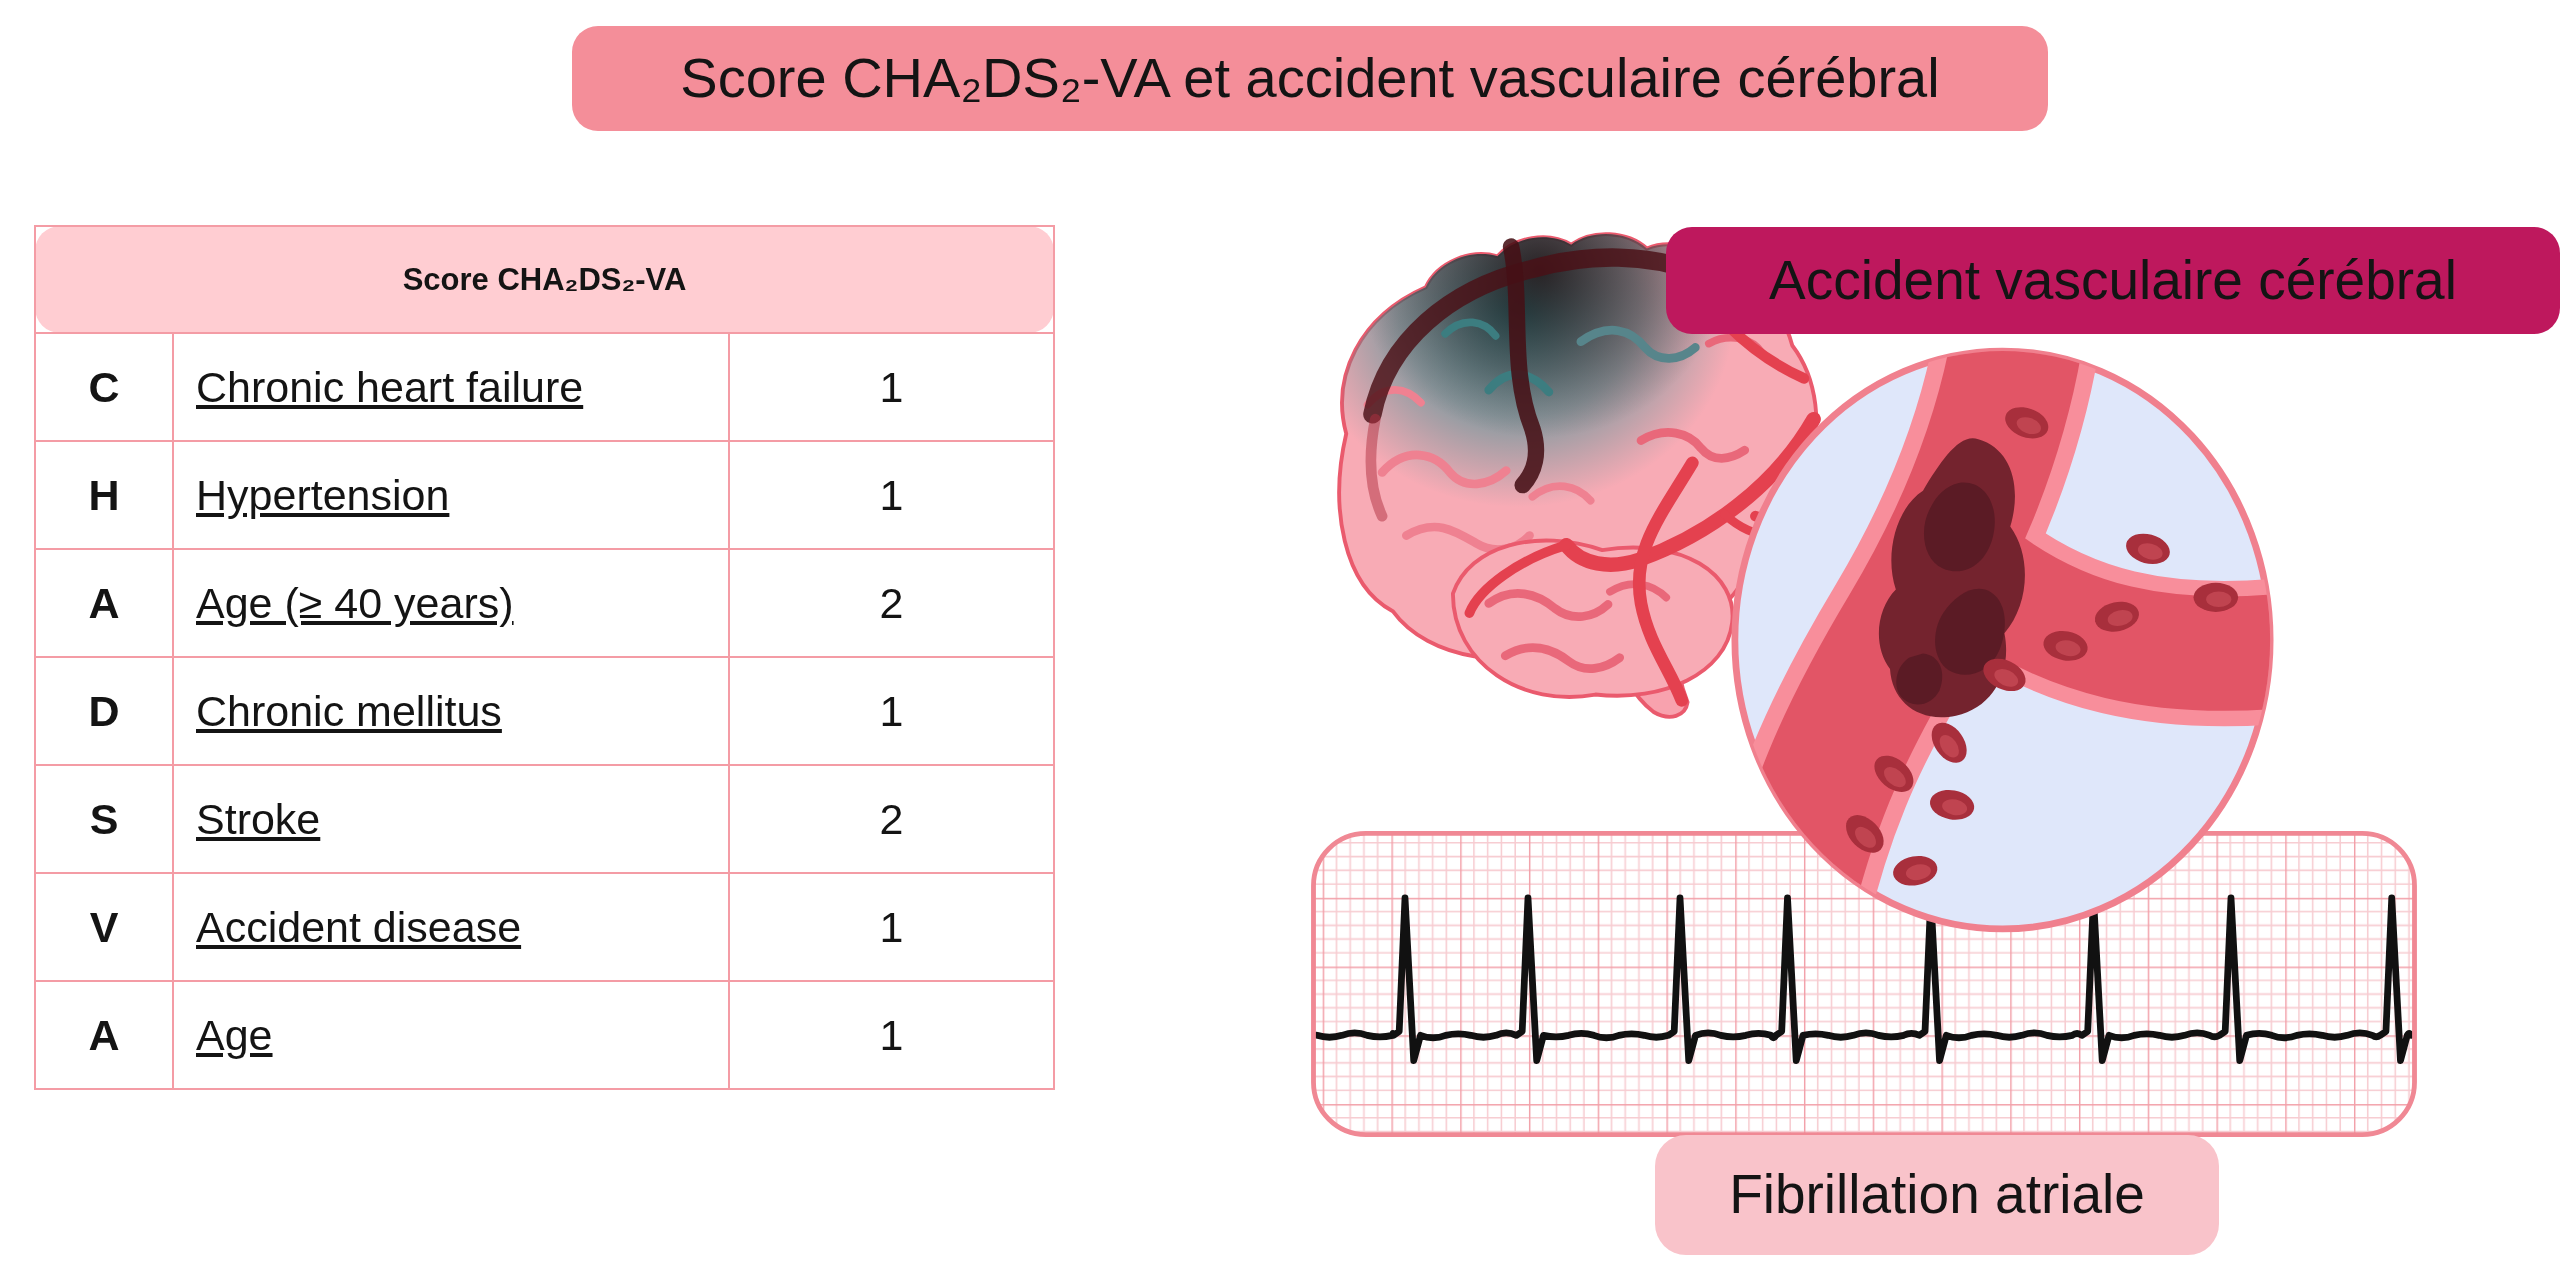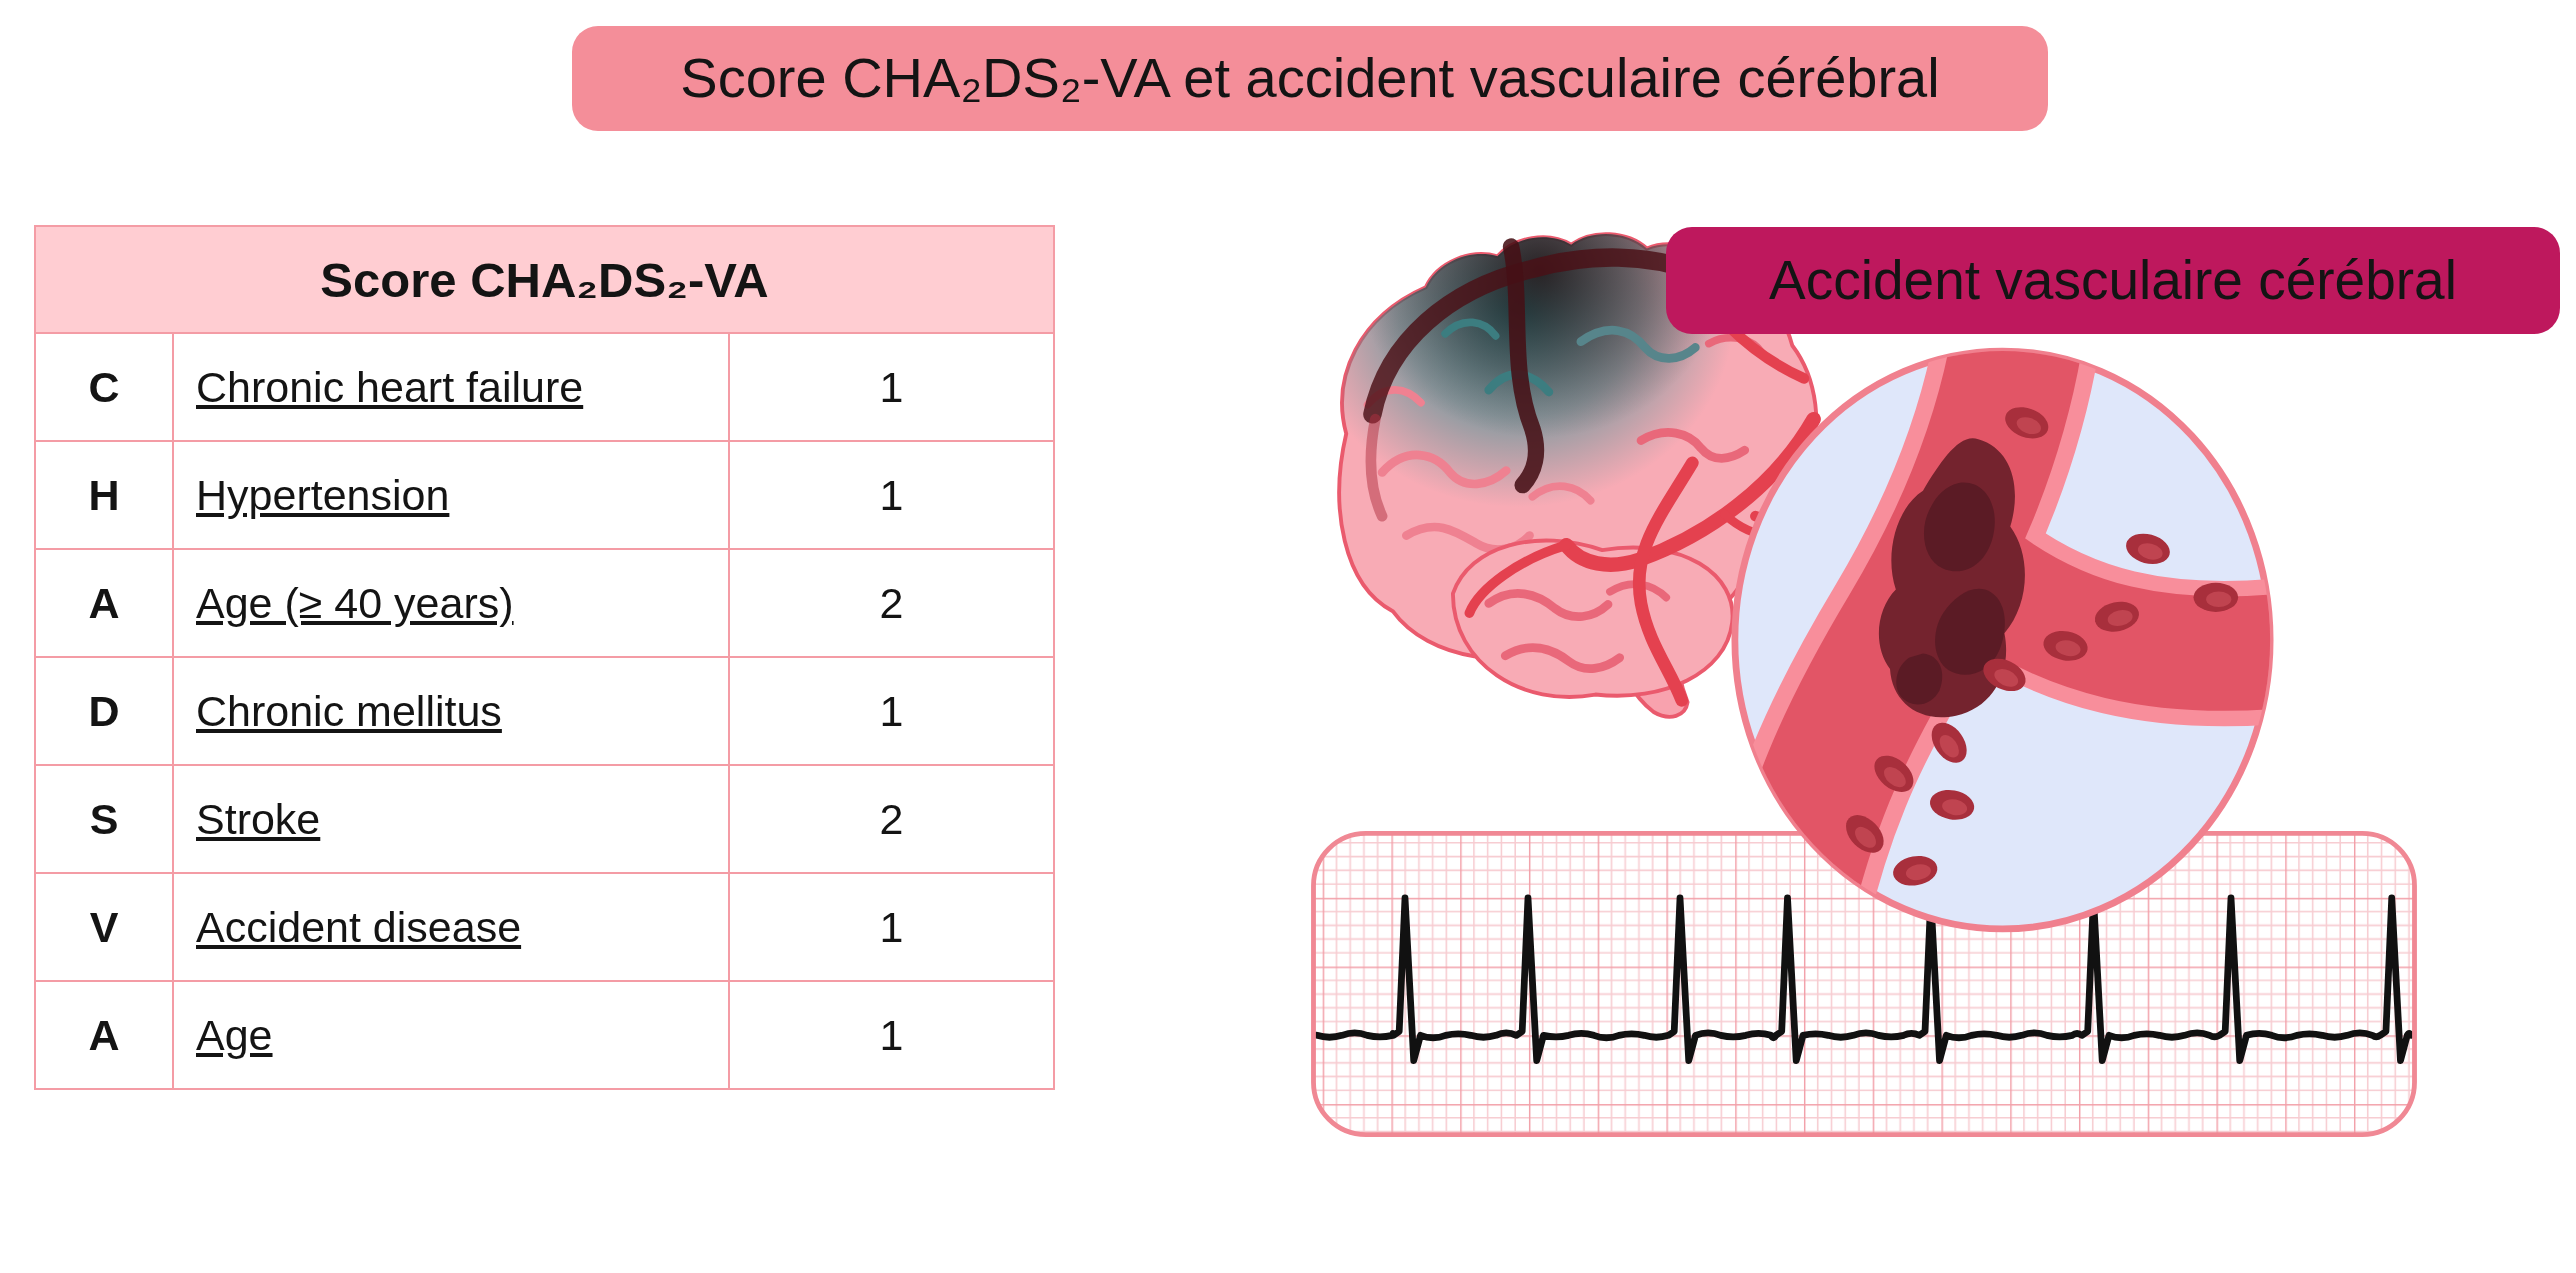"Score CHA₂DS₂-VA" table.score th { border-radius: none -> 25px; font-size: 49px -> 31px }
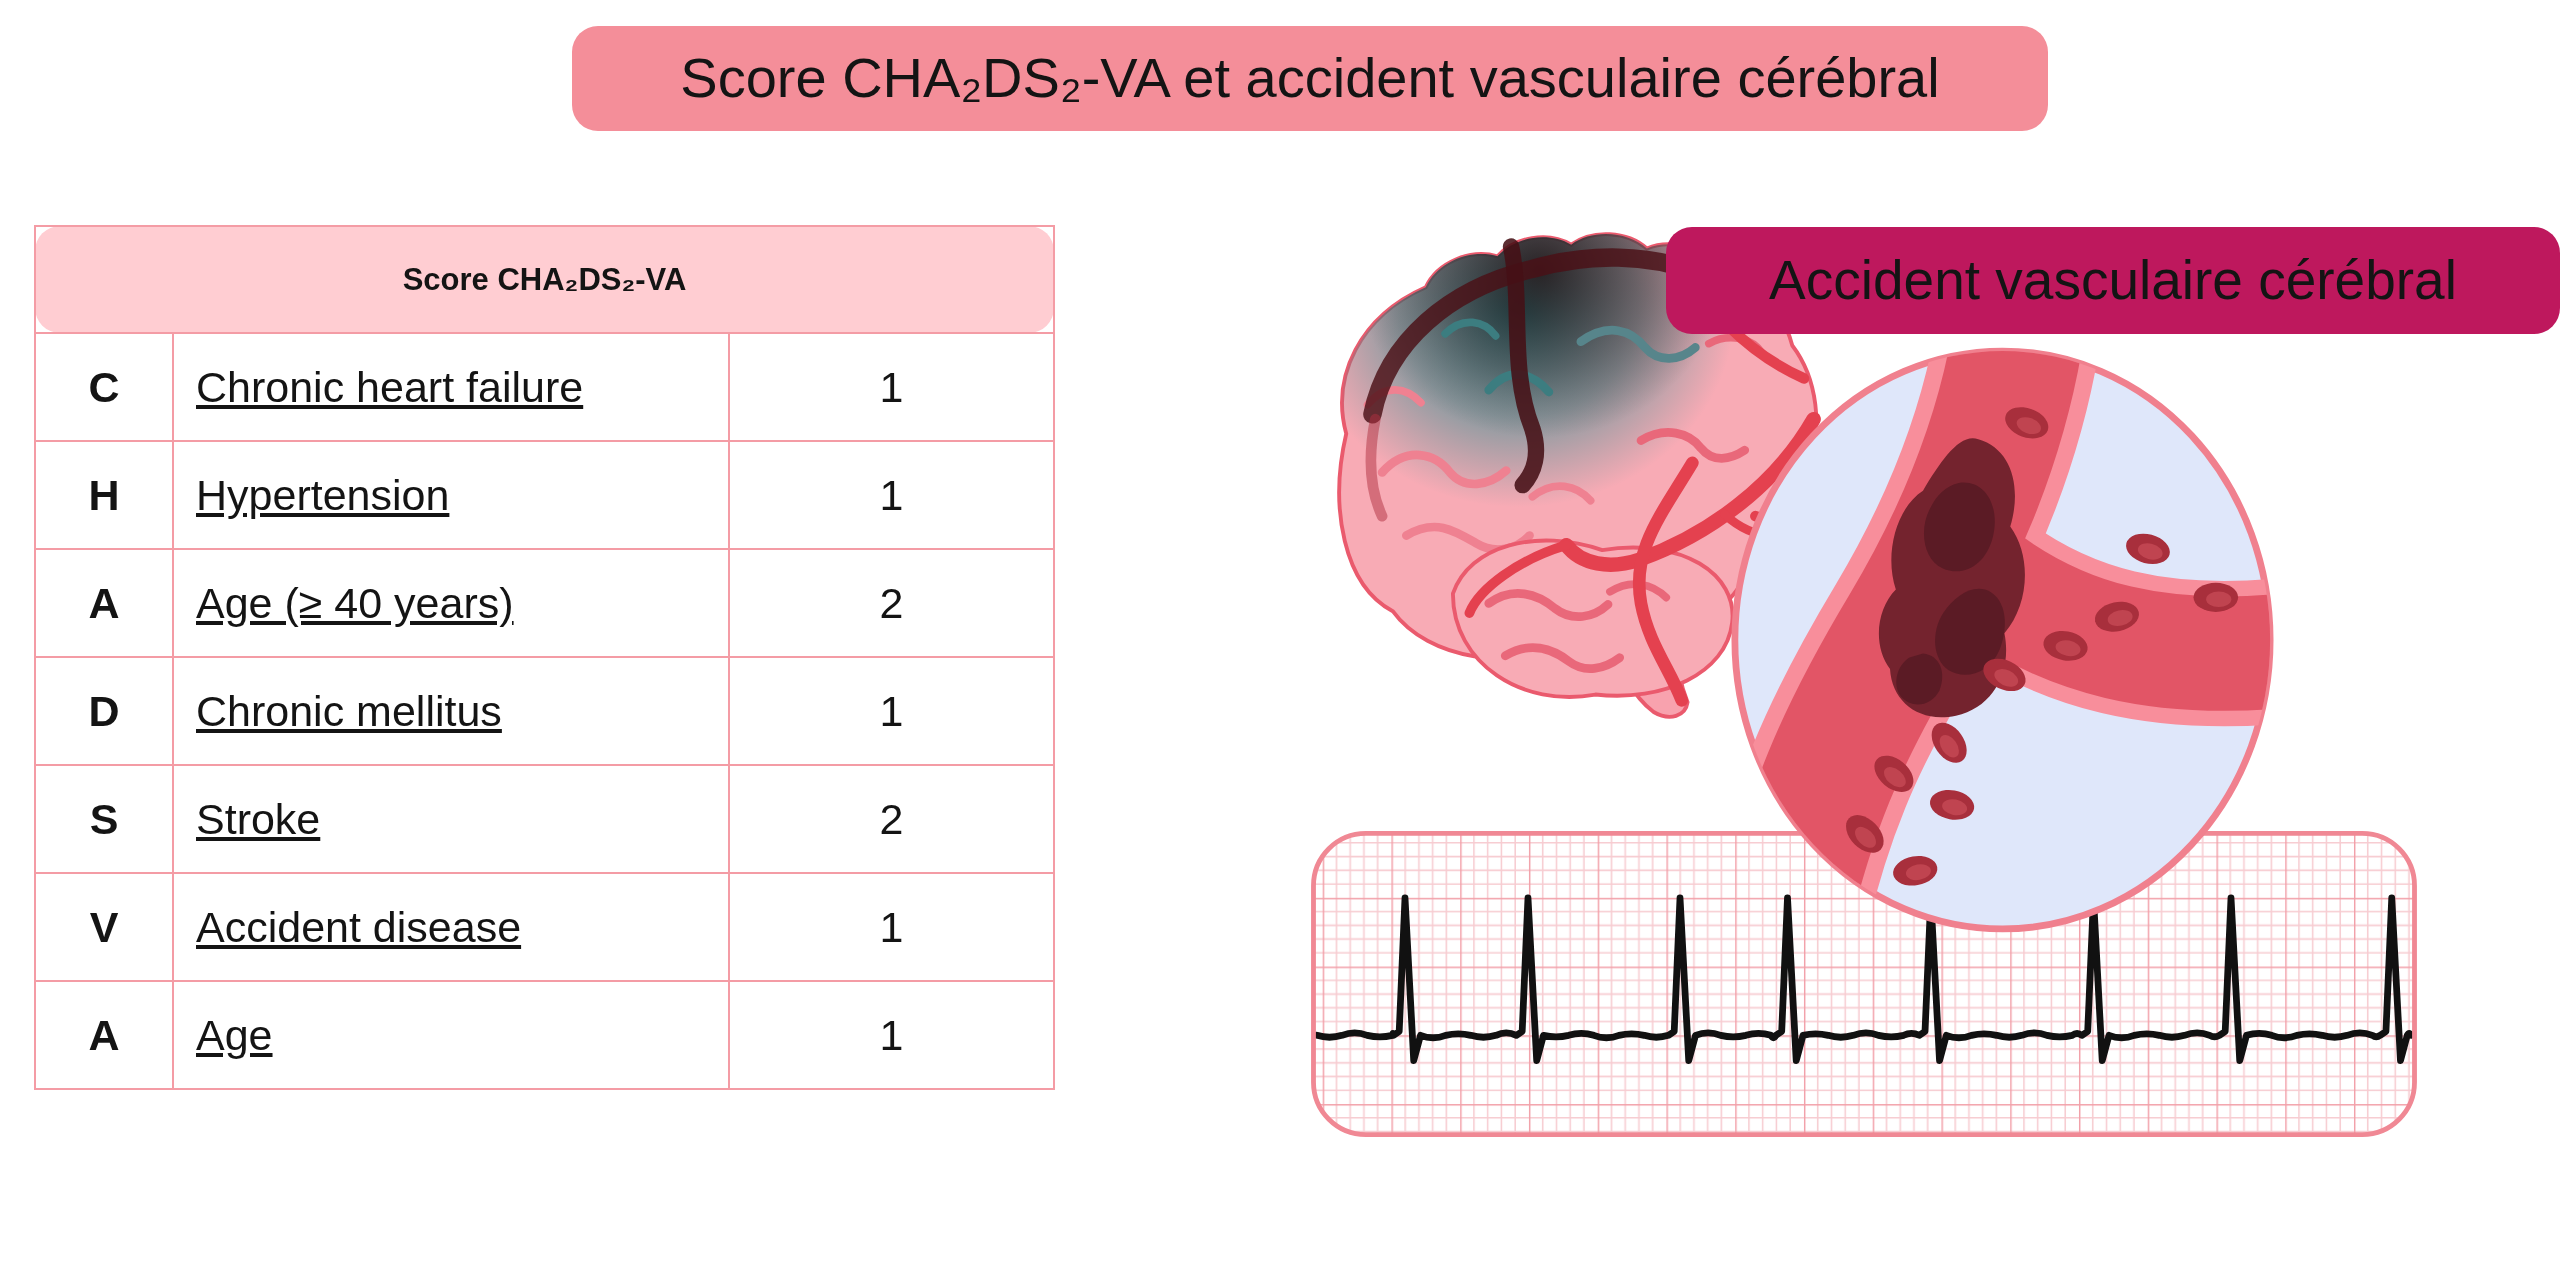"Fibrillation atriale" div.pill { html: none -> <div> <span>Fibrillation atriale</span> </div> }
